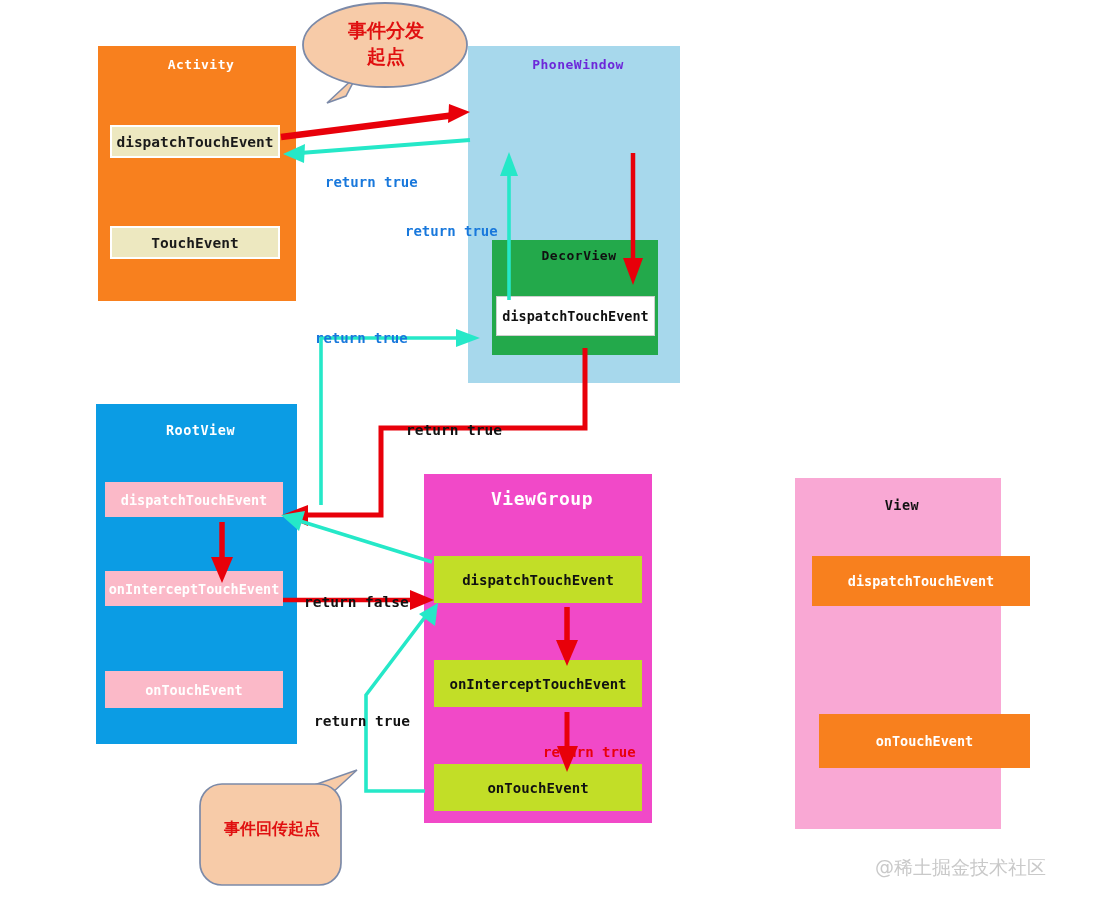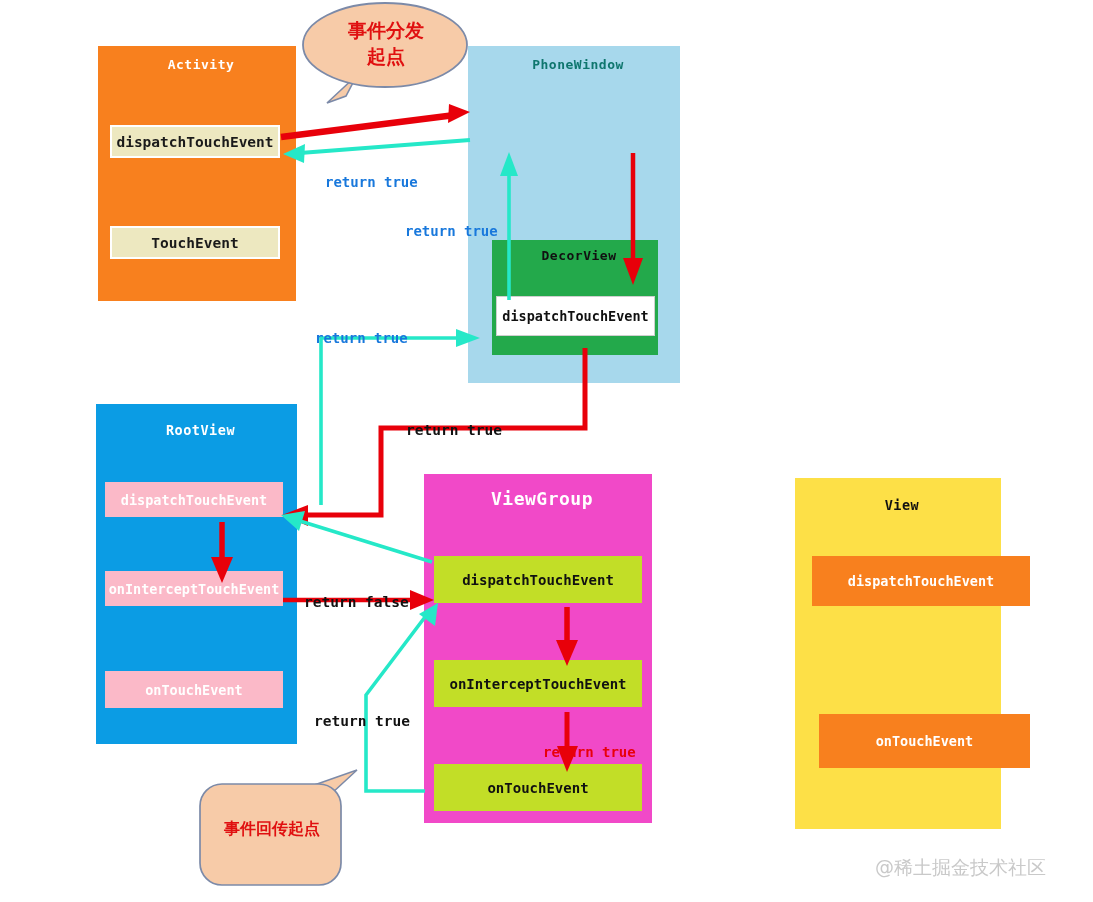"PhoneWindow" #phonewindow .ctitle { color: #0f766e -> #6d28d9 }
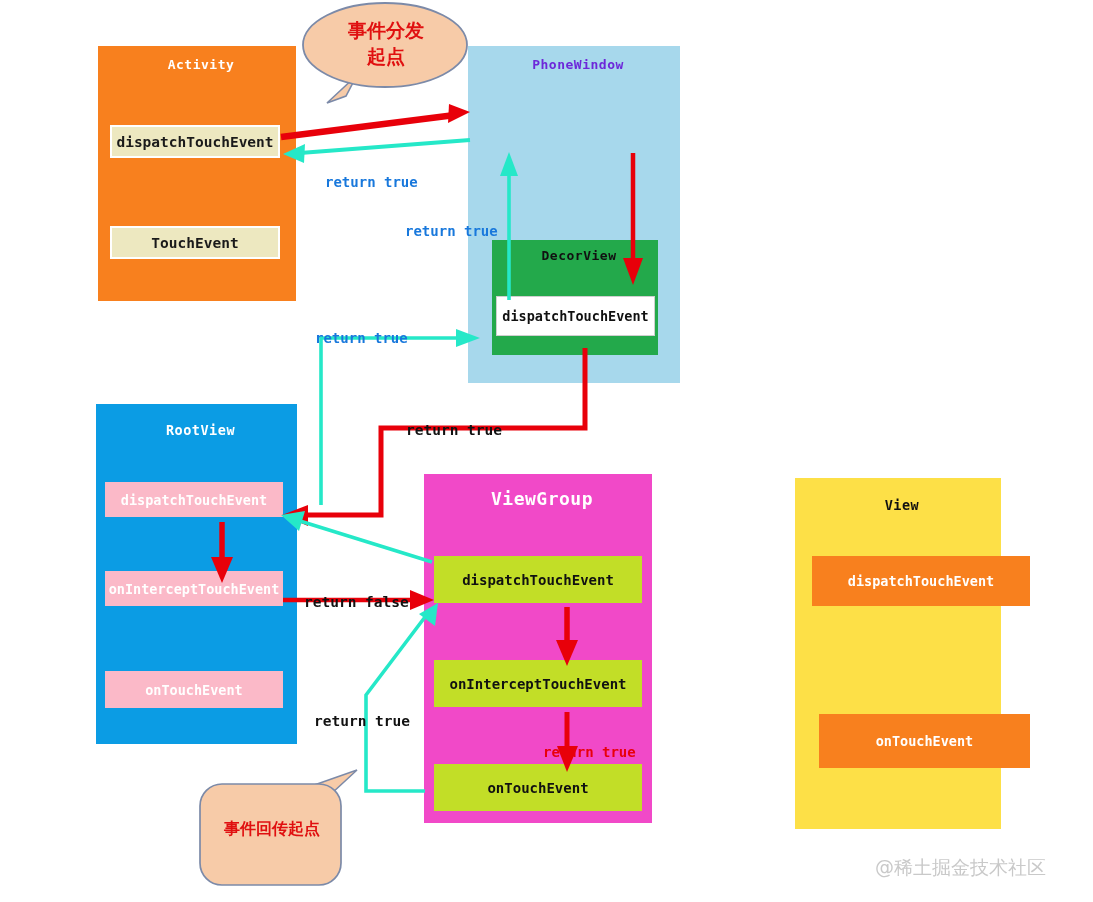"View" #view { background: #fde047 -> #f9a8d4 }
